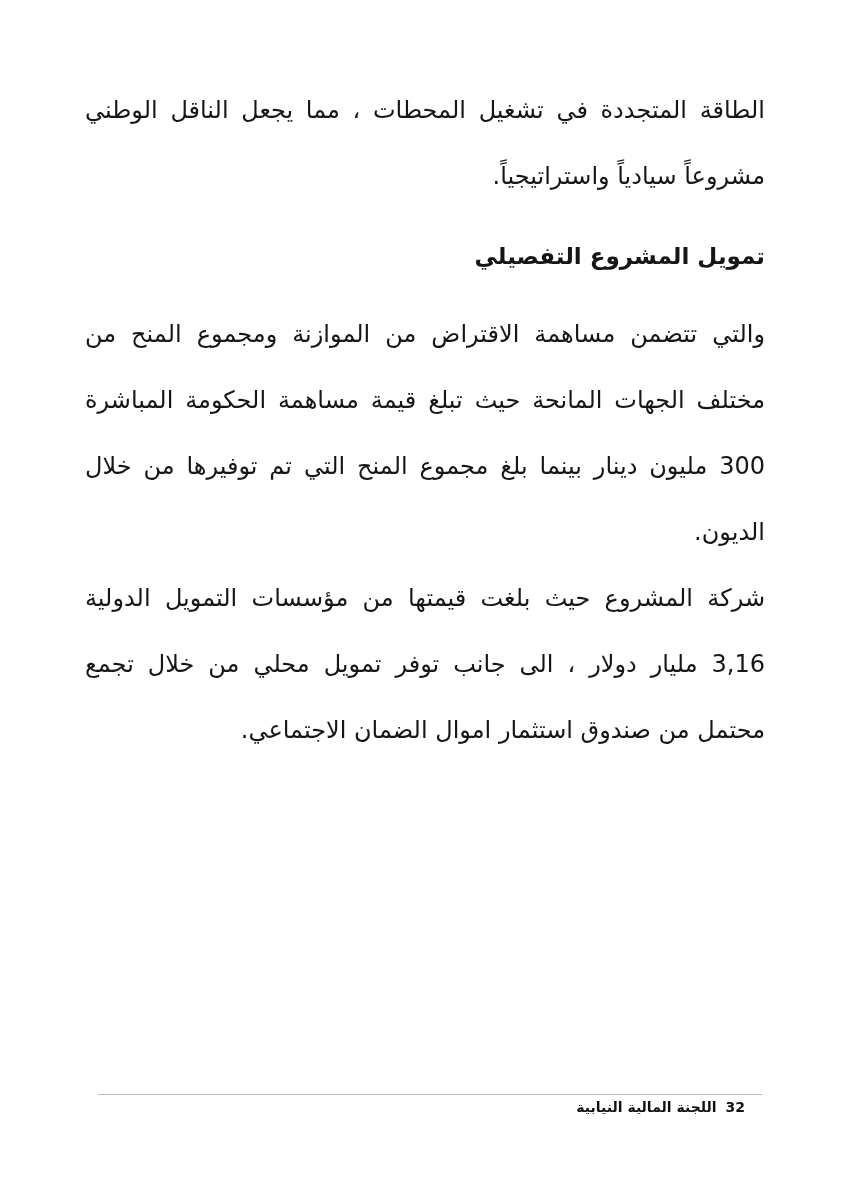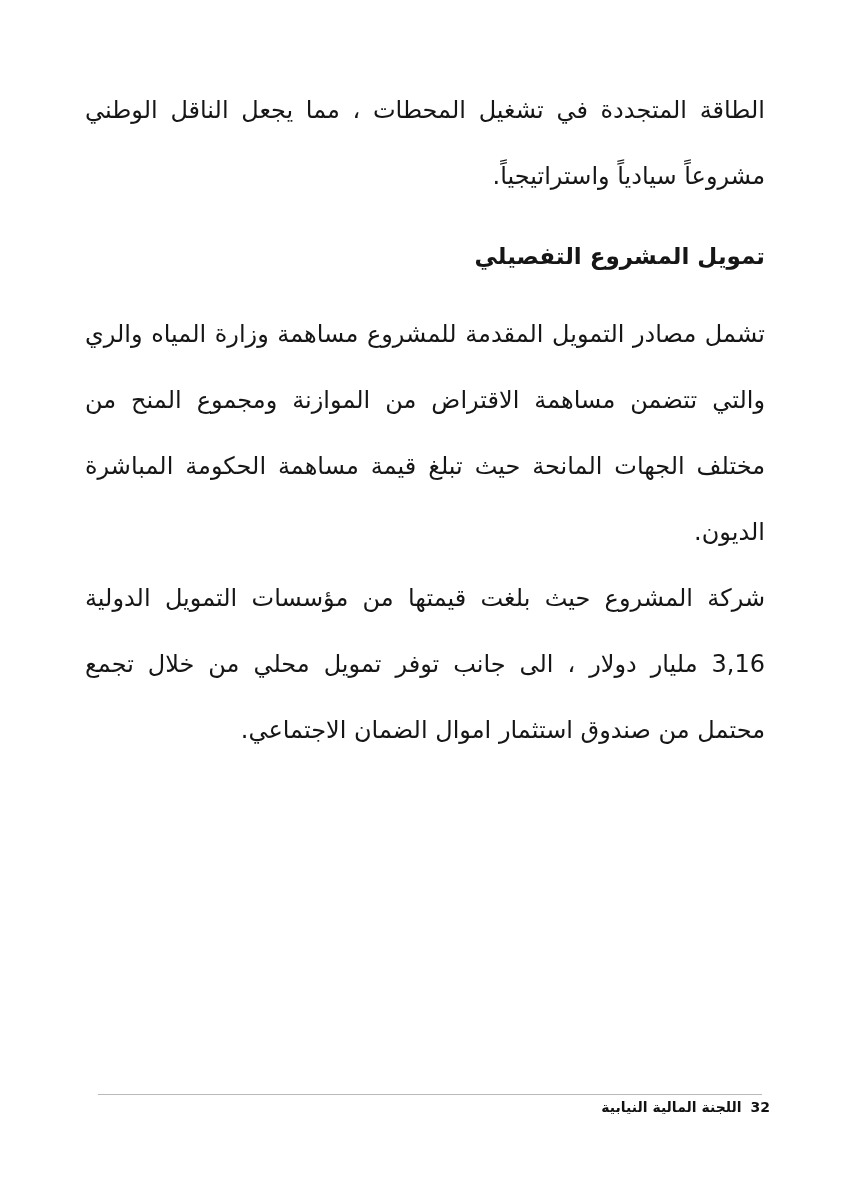"تشمل مصادر التمويل المقدمة للمشروع" div.line { html: <div>تشمل مصادر التمويل المقدمة للمشروع مساهمة وزارة المياه والري</div> -> none }
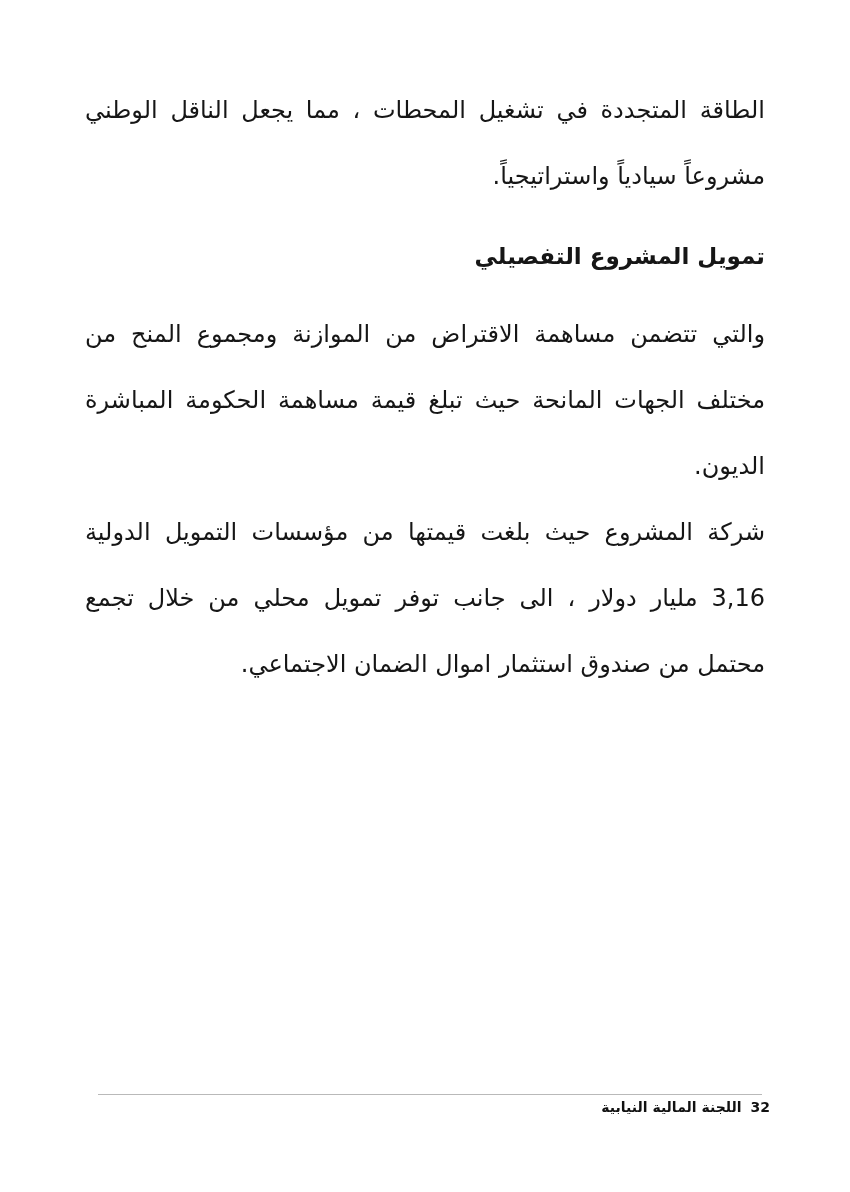"300 مليون دينار بينما بلغ" div.line { html: none -> <div>300 مليون دينار بينما بلغ مجموع المنح التي تم توفيرها من خلال</div> }
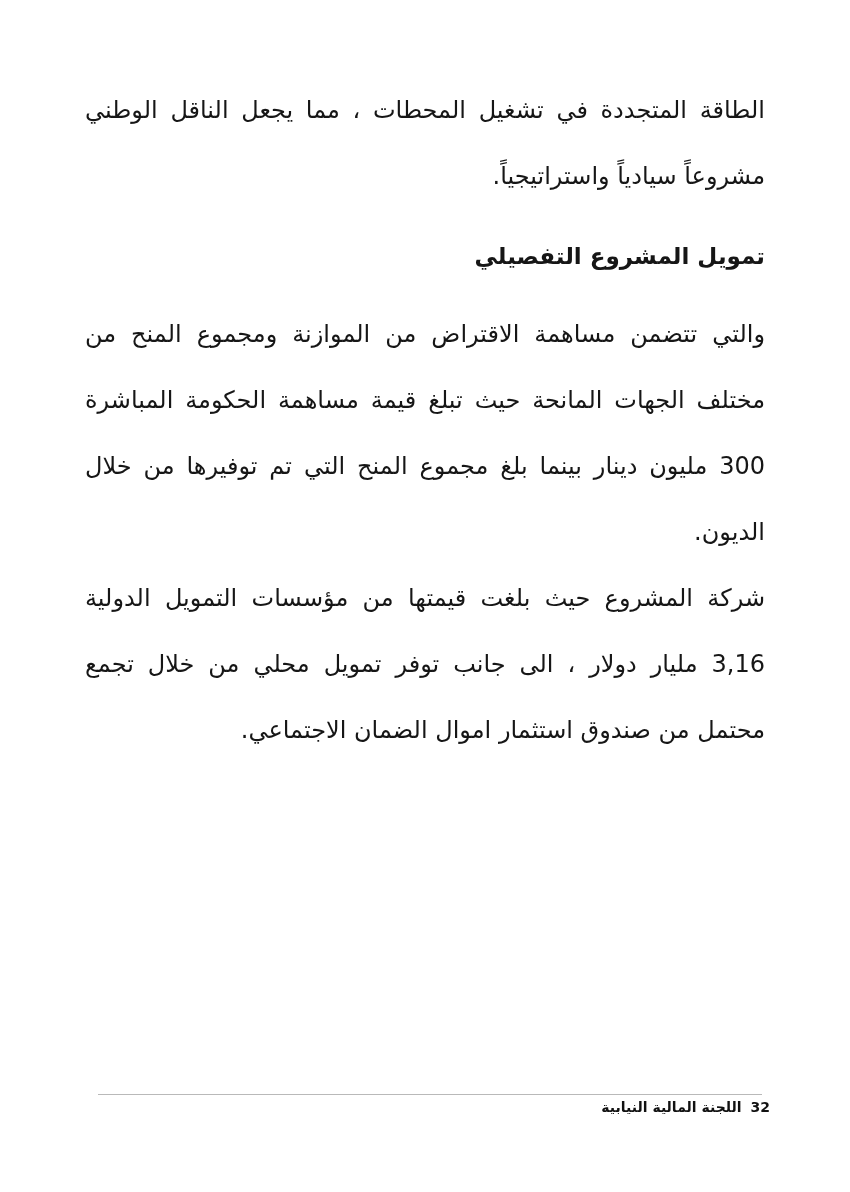"32اللجنة المالية النيابية" .footer-text { right: 80px -> 105px }
